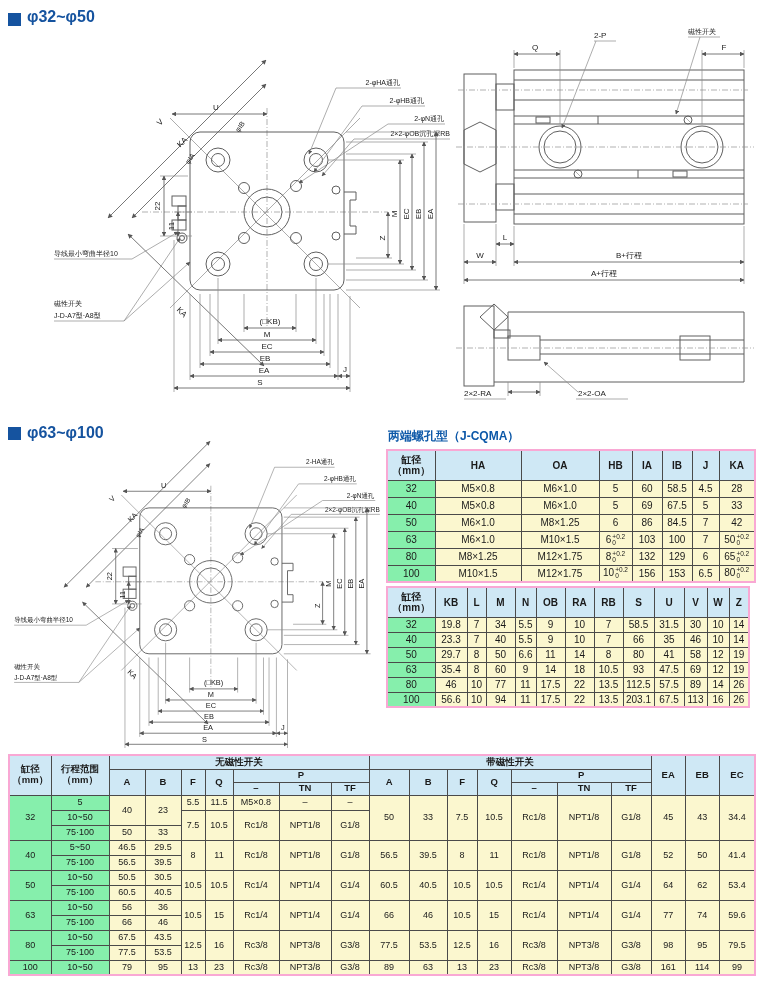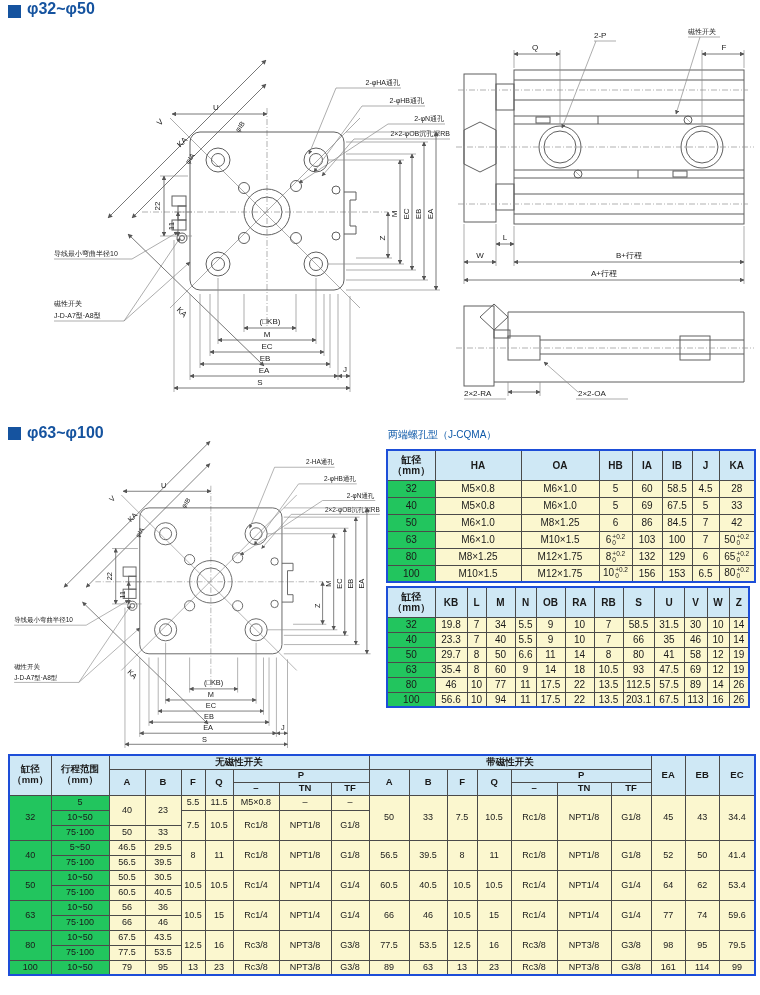"φ32~φ50" div.sec-hdr { top: 0 -> 8px }
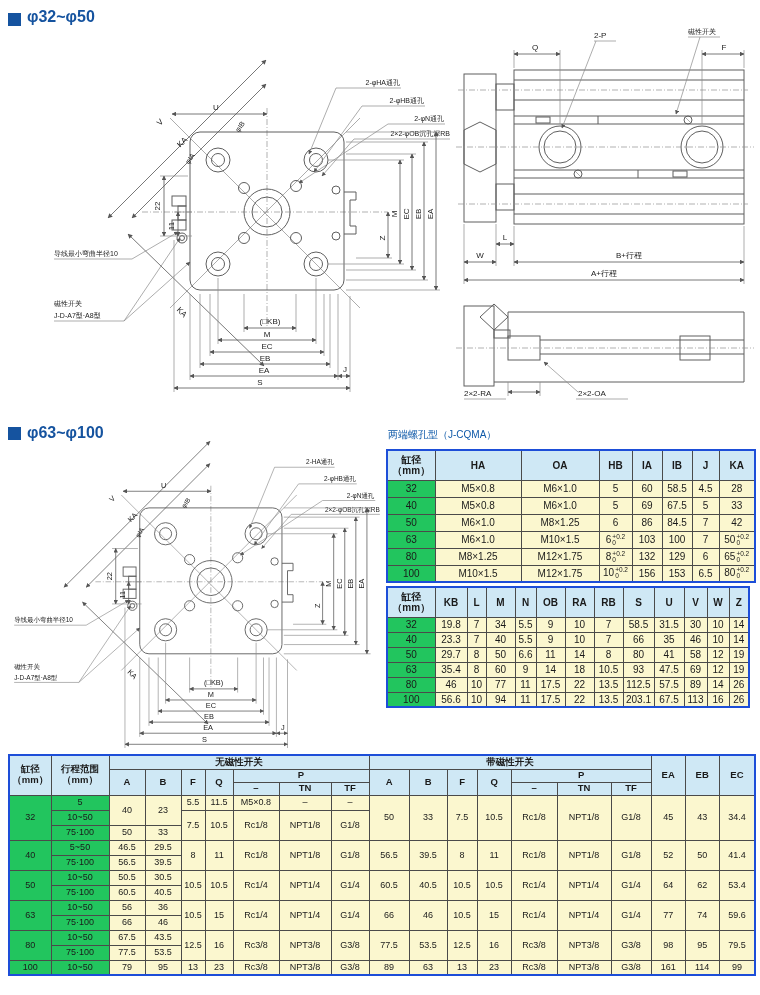"两端螺孔型（J-CQMA）" .tab-title { font-size: 10px -> 12px; font-weight: normal -> bold }
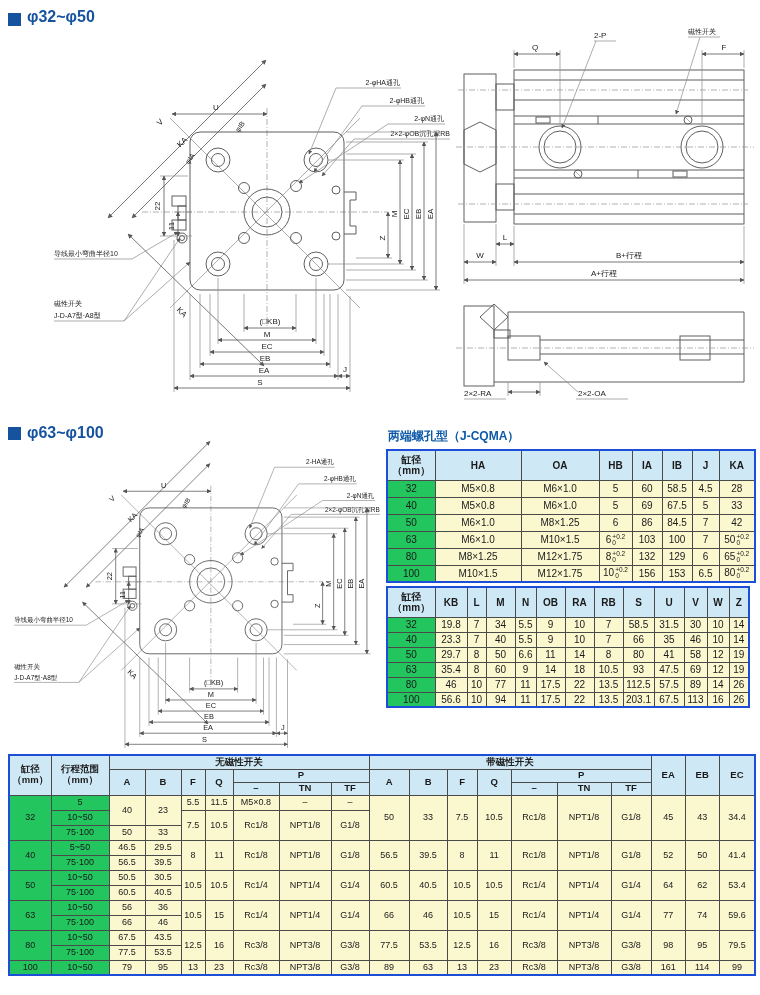"缸径" table.dtab { border: 2px solid #1d4ed8 -> 2px solid #f9a8d4 }
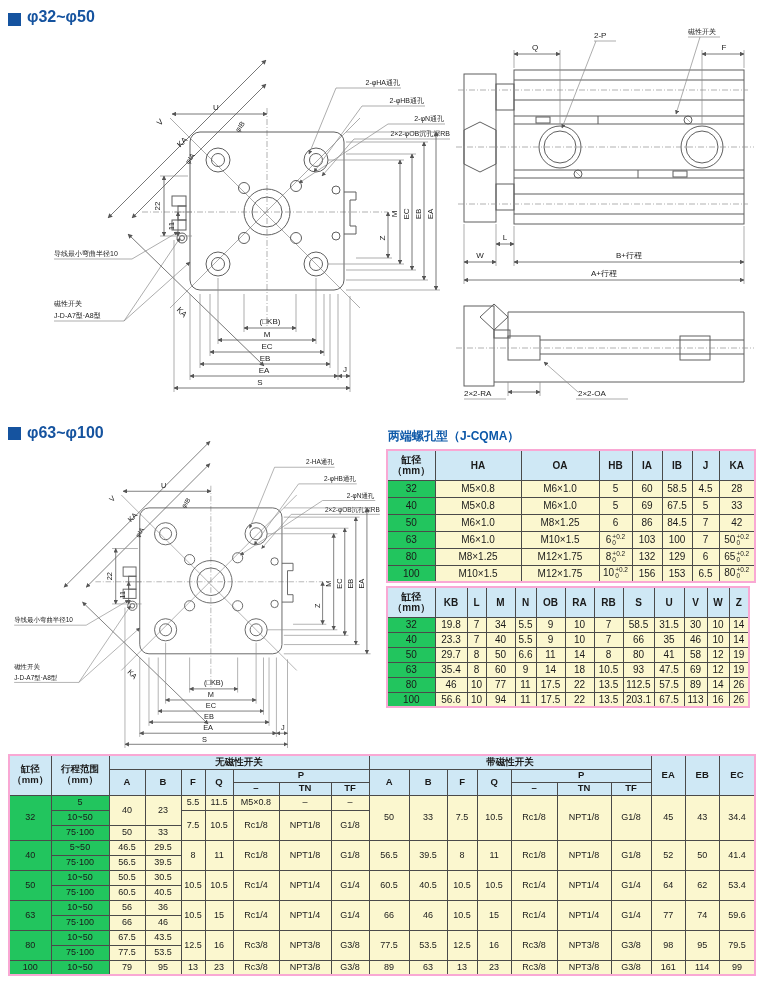"32" table.dtab td.bore,table.dtab td.stroke { background: #22c55e -> #86efac }
